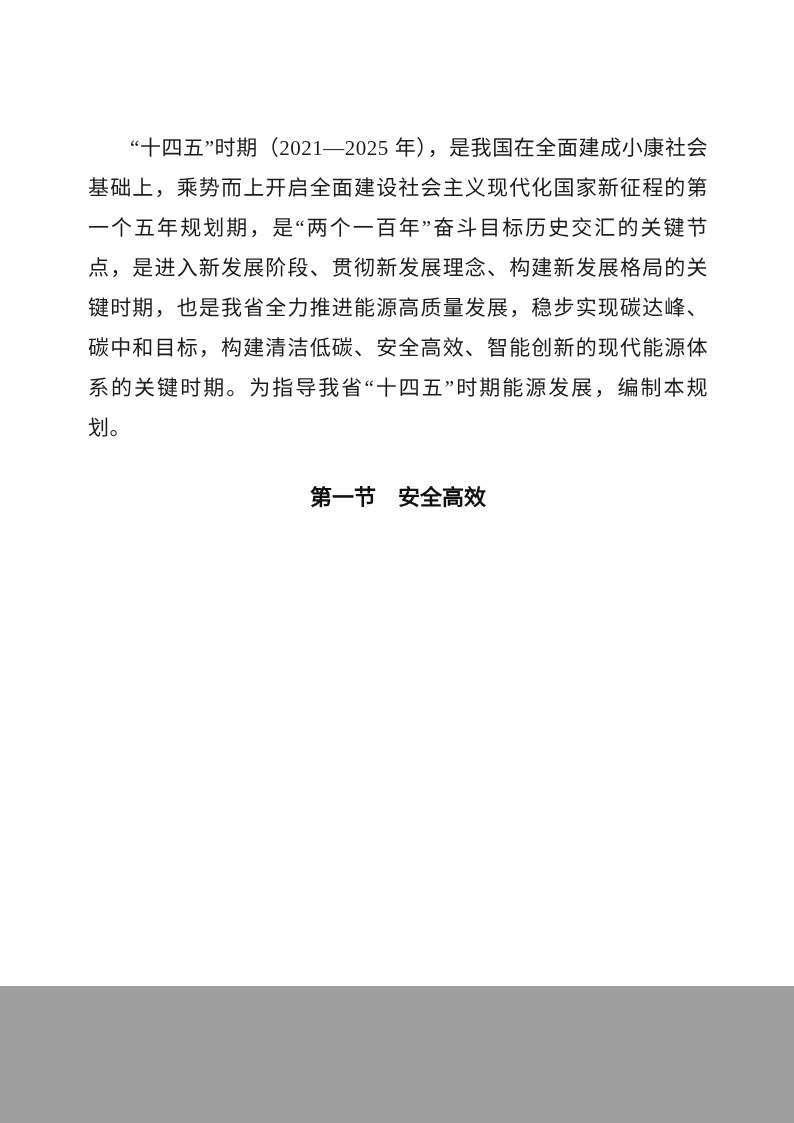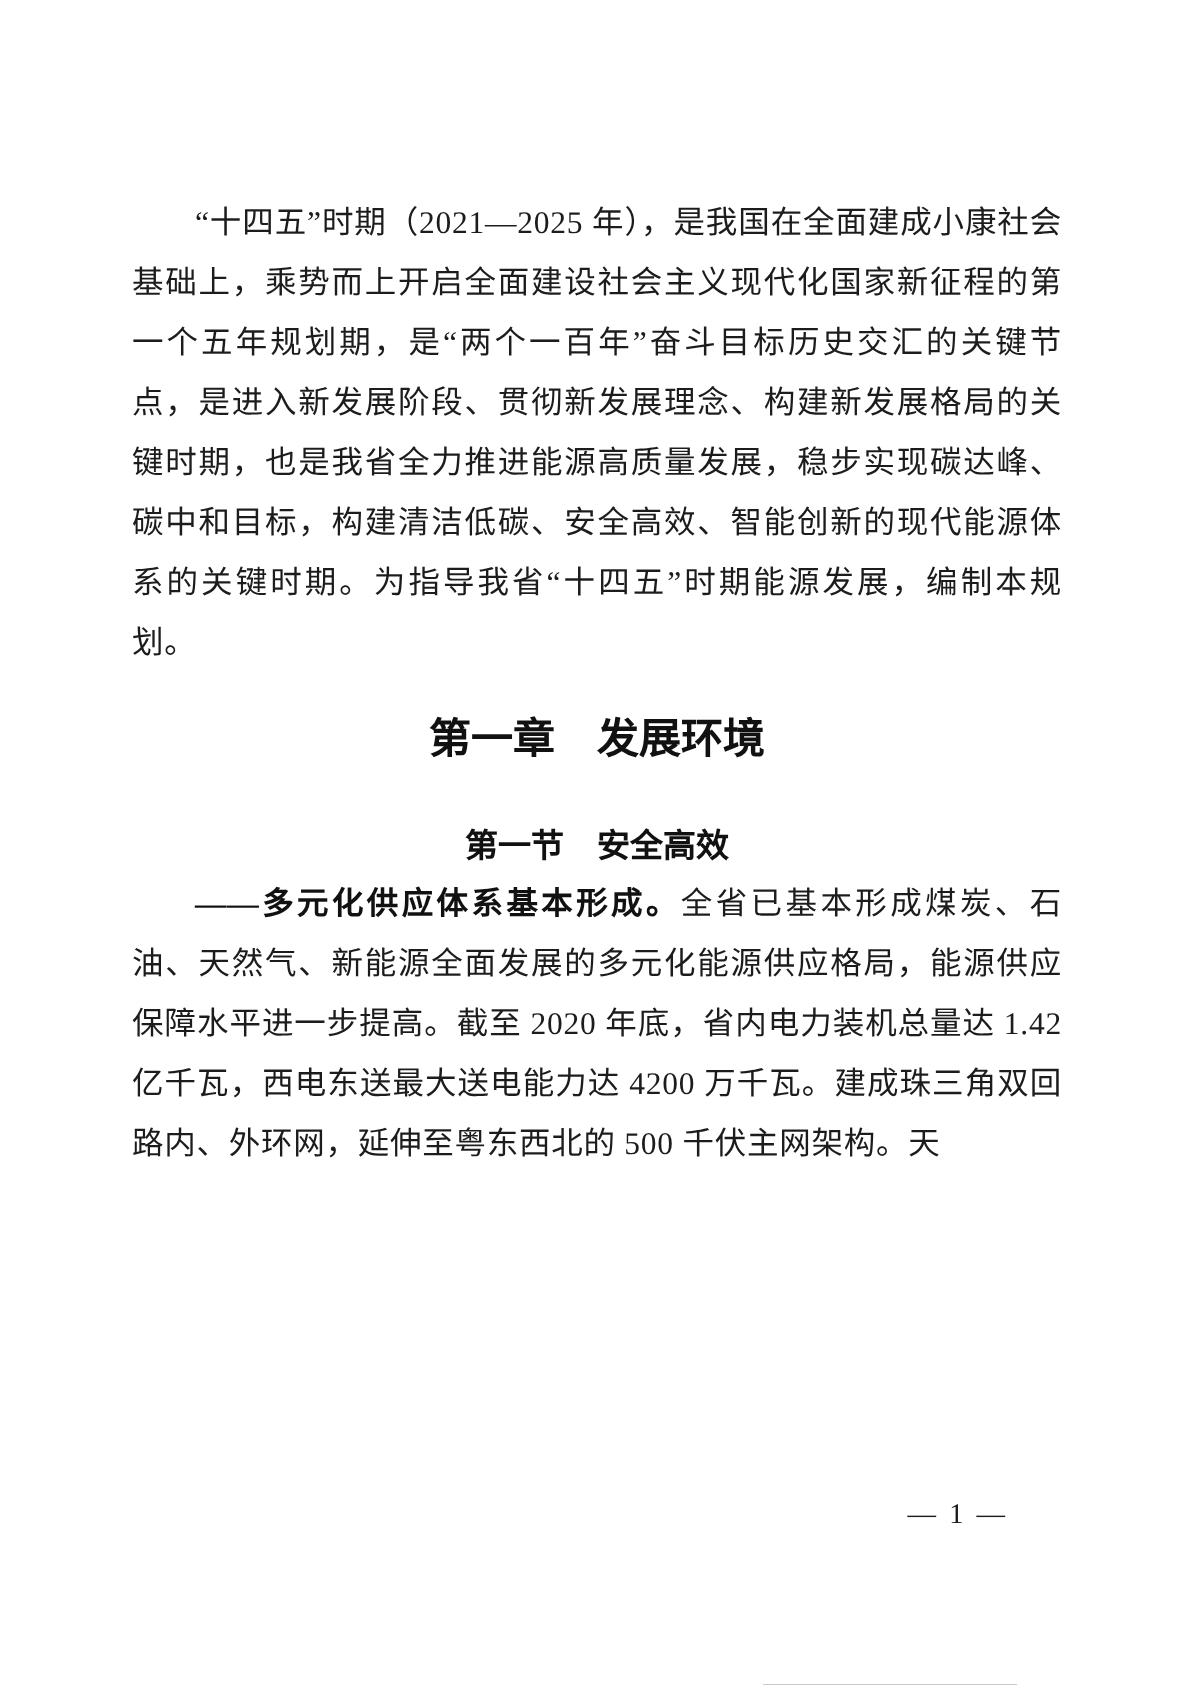"“十四五”时期（2021—2025" .page { height: 1123px -> 986px }
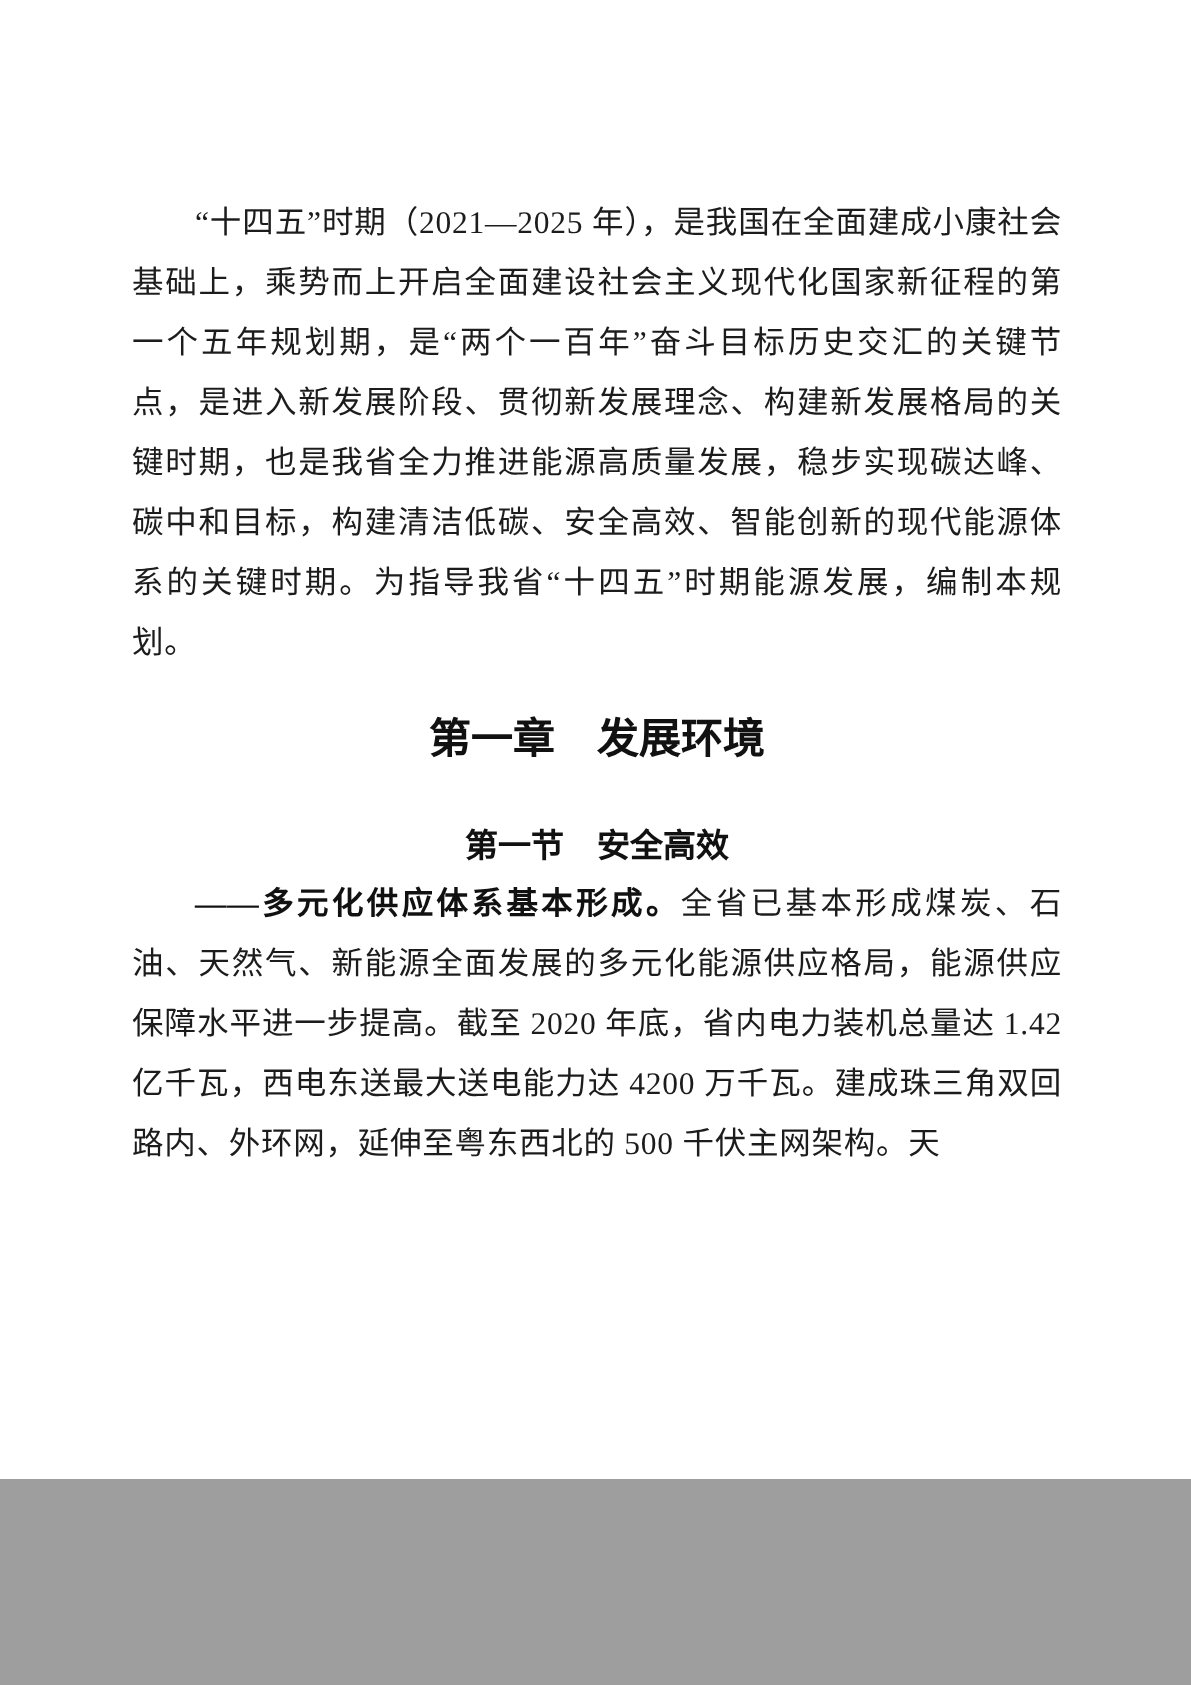"第一章 发展环境" h1.chapter-title { html: <h1>第一章 发展环境</h1> -> none }
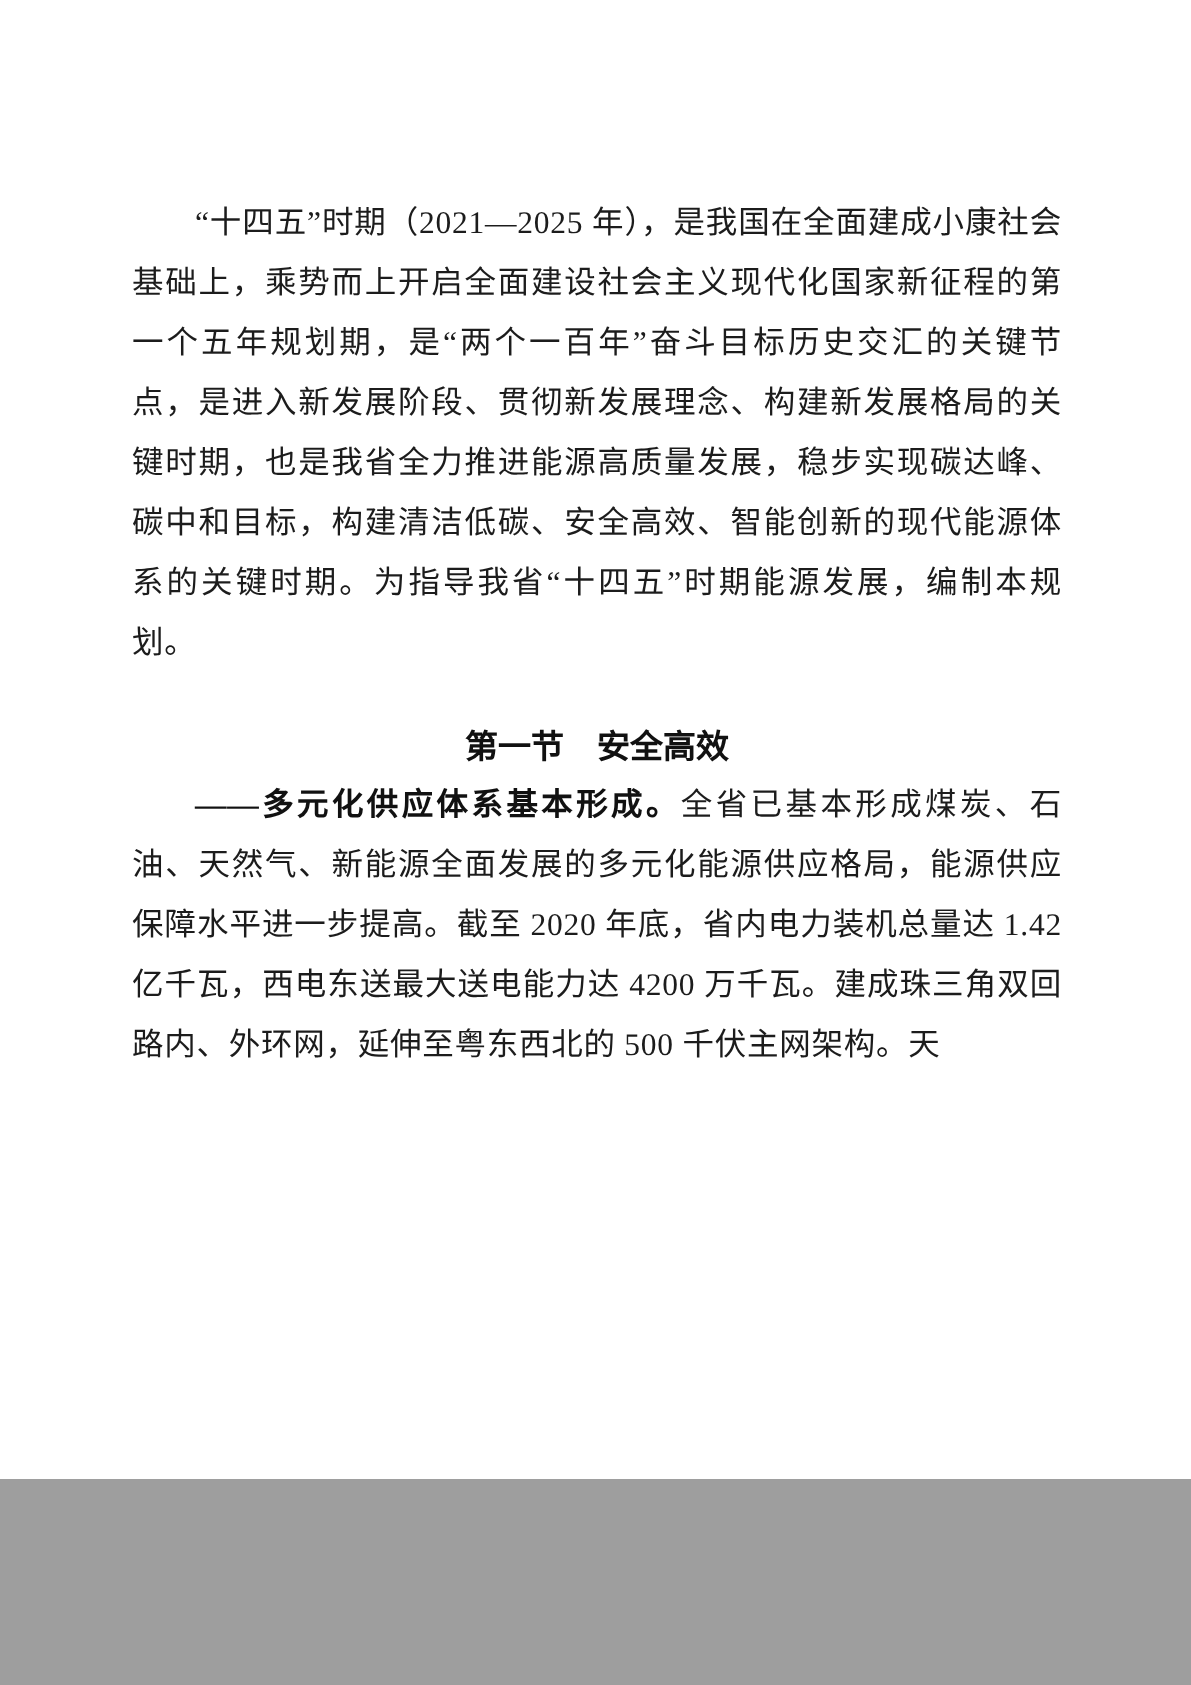"——多元化供应体系基本形成。全省已基本形成煤炭、石油、天然气、新能源全面发展的多" p.body-para { html: <p><span>——多元化供应体系基本形成。</span><span>全省已基本形成煤炭、石油、天然气、新能源全面发展的多元化能源供应格局，能源供应保障水平进一步提高。截至 2020 年底，省内电力装机总量达 1.42 亿千瓦，西电东送最大送电能力达 4200 万千瓦。建成珠三角双回路内、外环网，延伸至粤东西北的 500 千伏主网架构。天</span></p> -> none }
